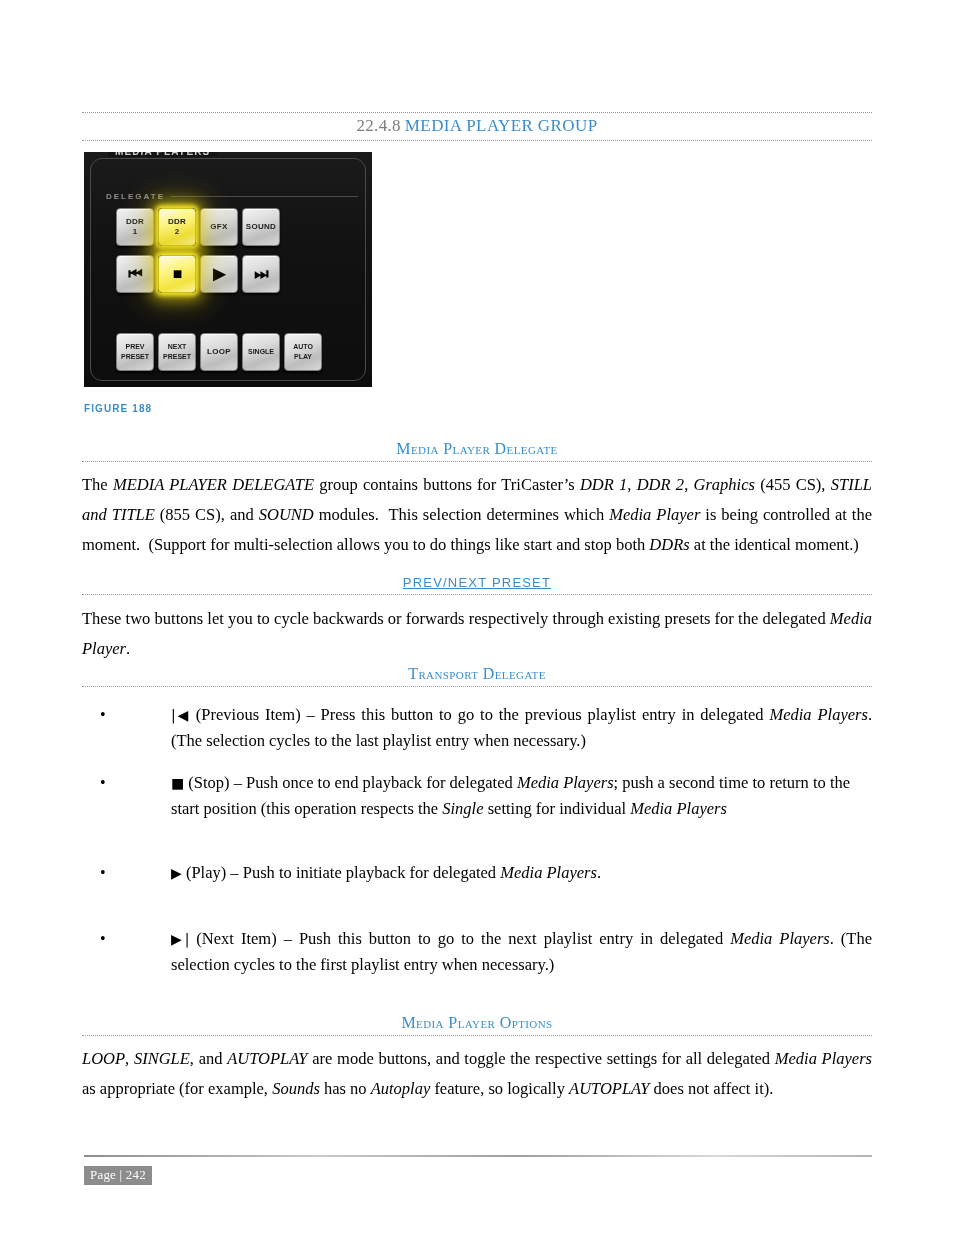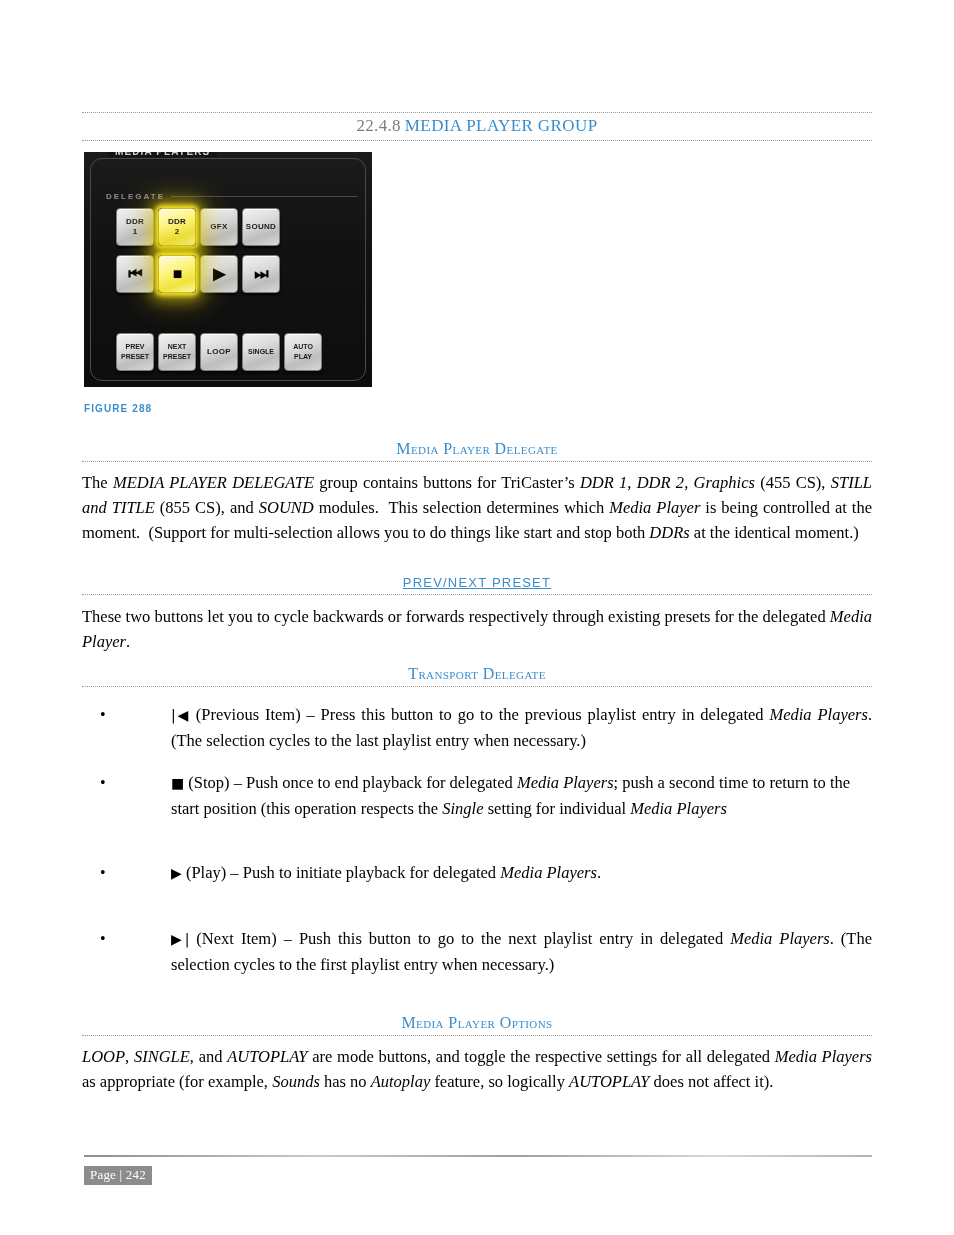"FIGURE 288" div.fig-caption { text: 288 -> 188 }
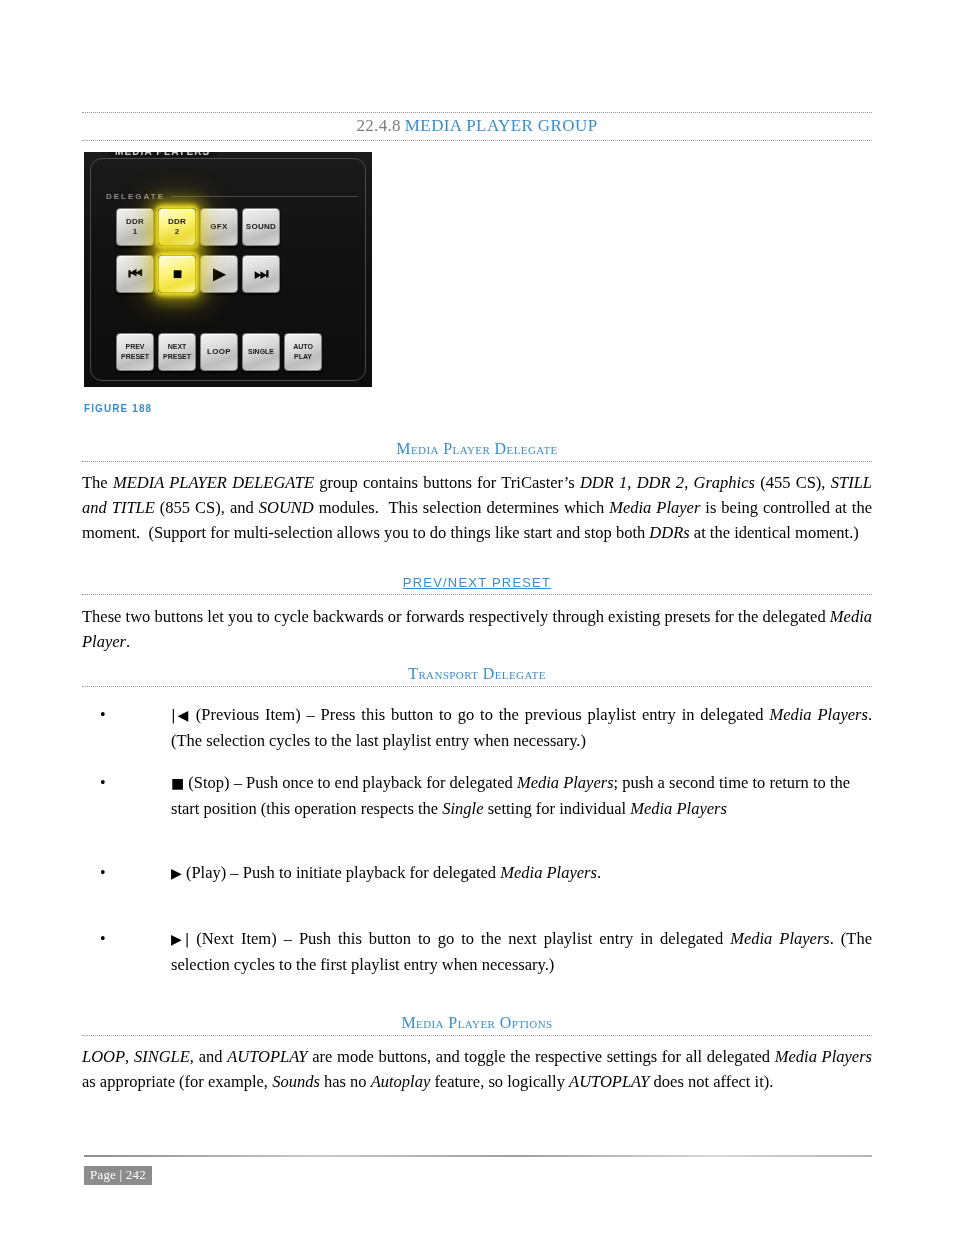"The MEDIA PLAYER DELEGATE group" .para { line-height: 25px -> 30px }
